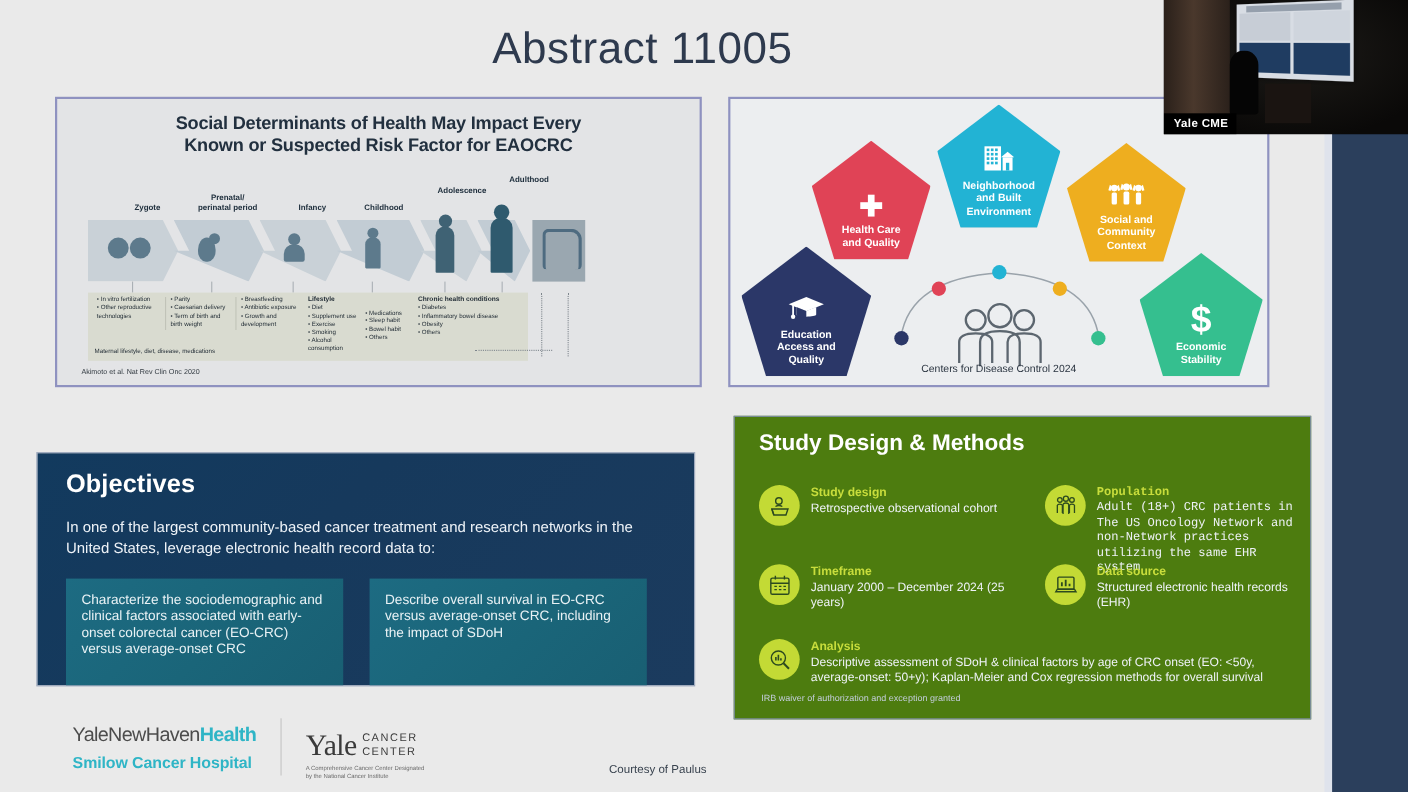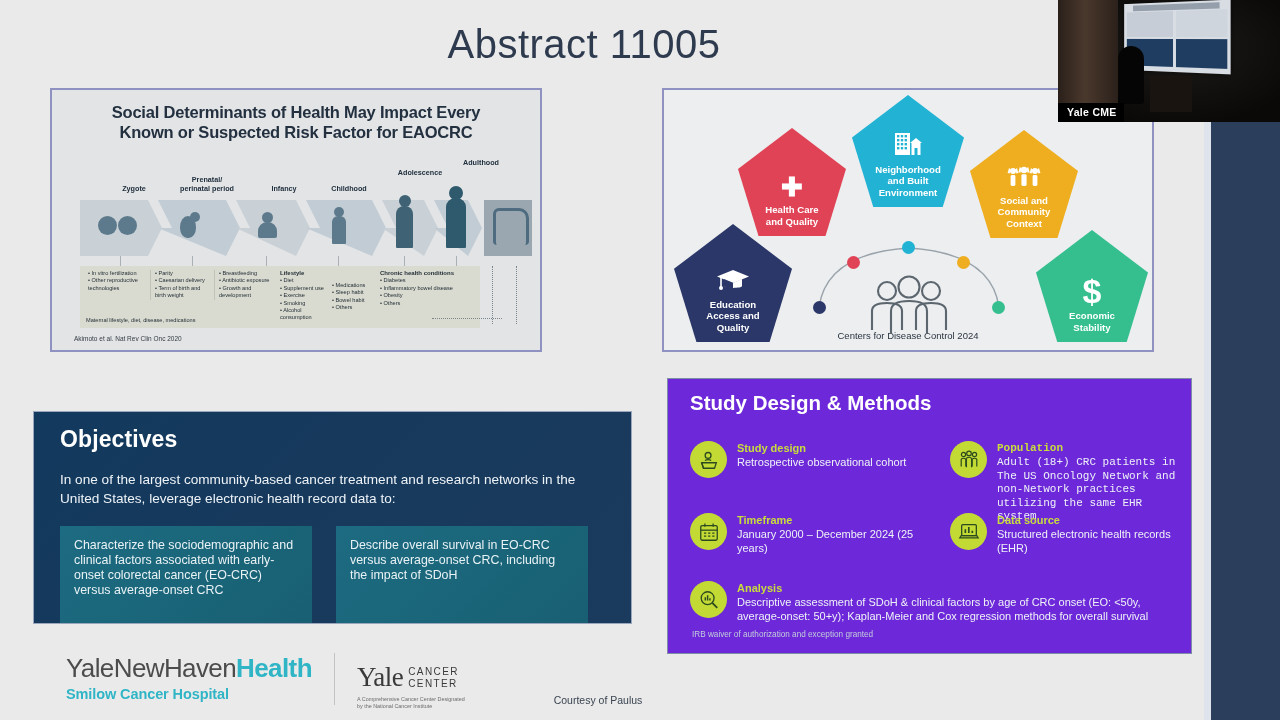"Social Determinants of Health May" .panel-lifecourse { width: 492px -> 588px }
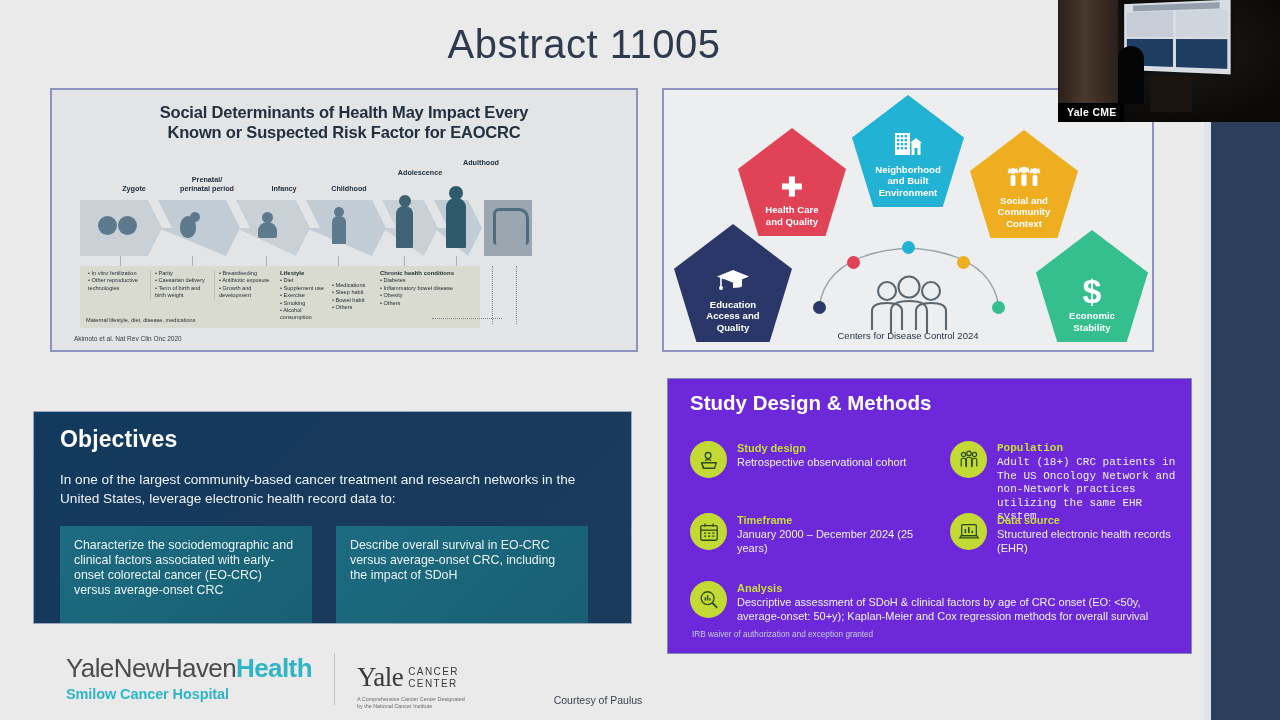"Study Design & Methods" .panel-study { background: #6d28d9 -> #4d7c0f }
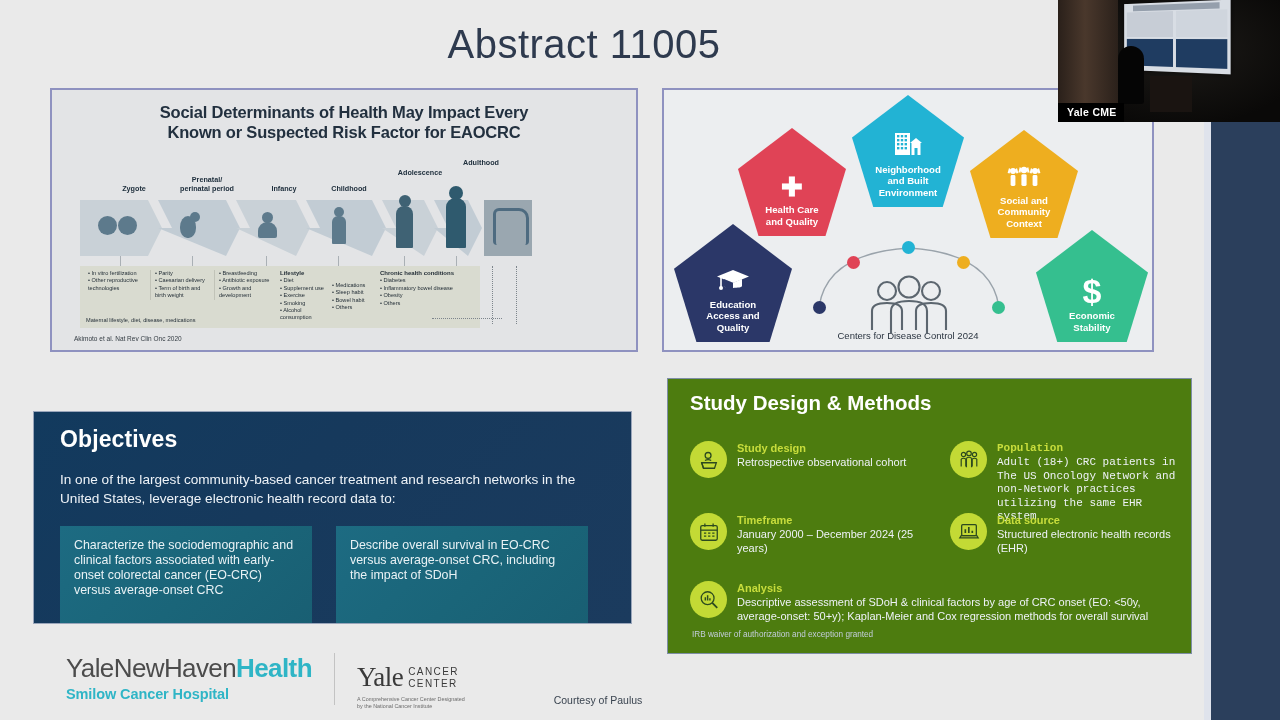"YaleNewHavenHealth" .l-ynhh .row1 { font-size: 26px -> 18px }
